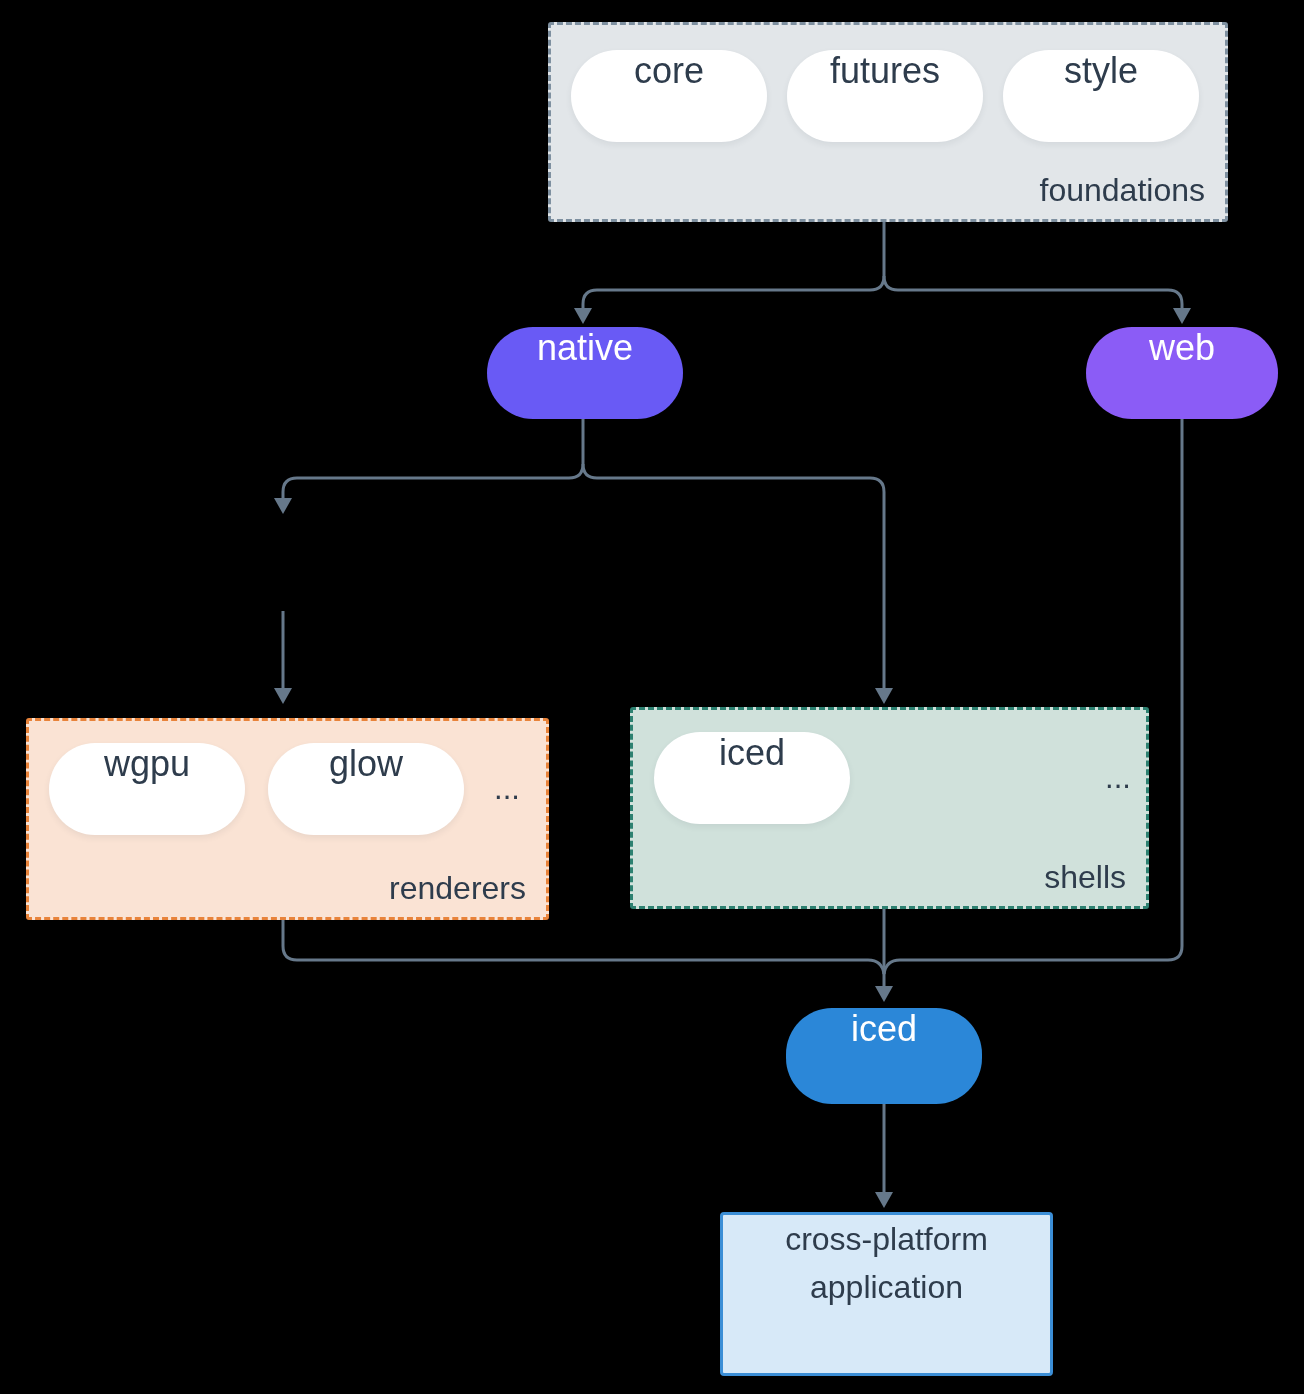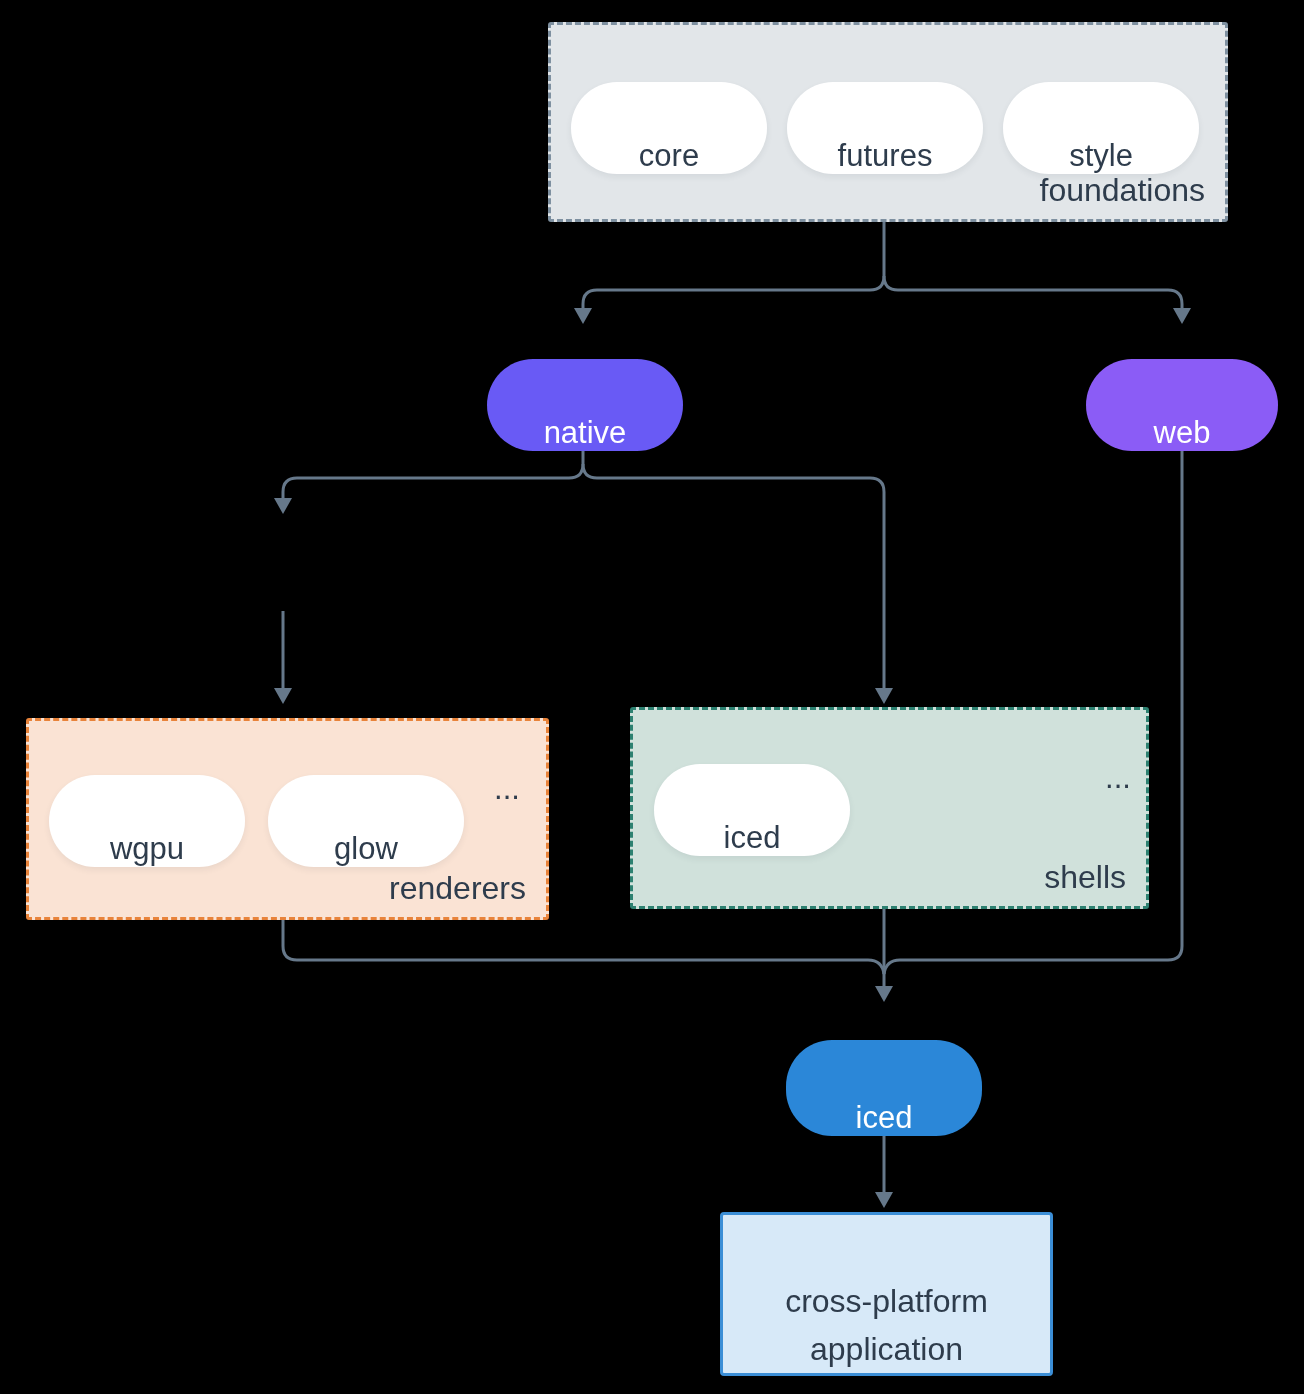"core" .pill { align-items: flex-end -> flex-start; font-size: 31px -> 36px; margin-top: 32px -> none }
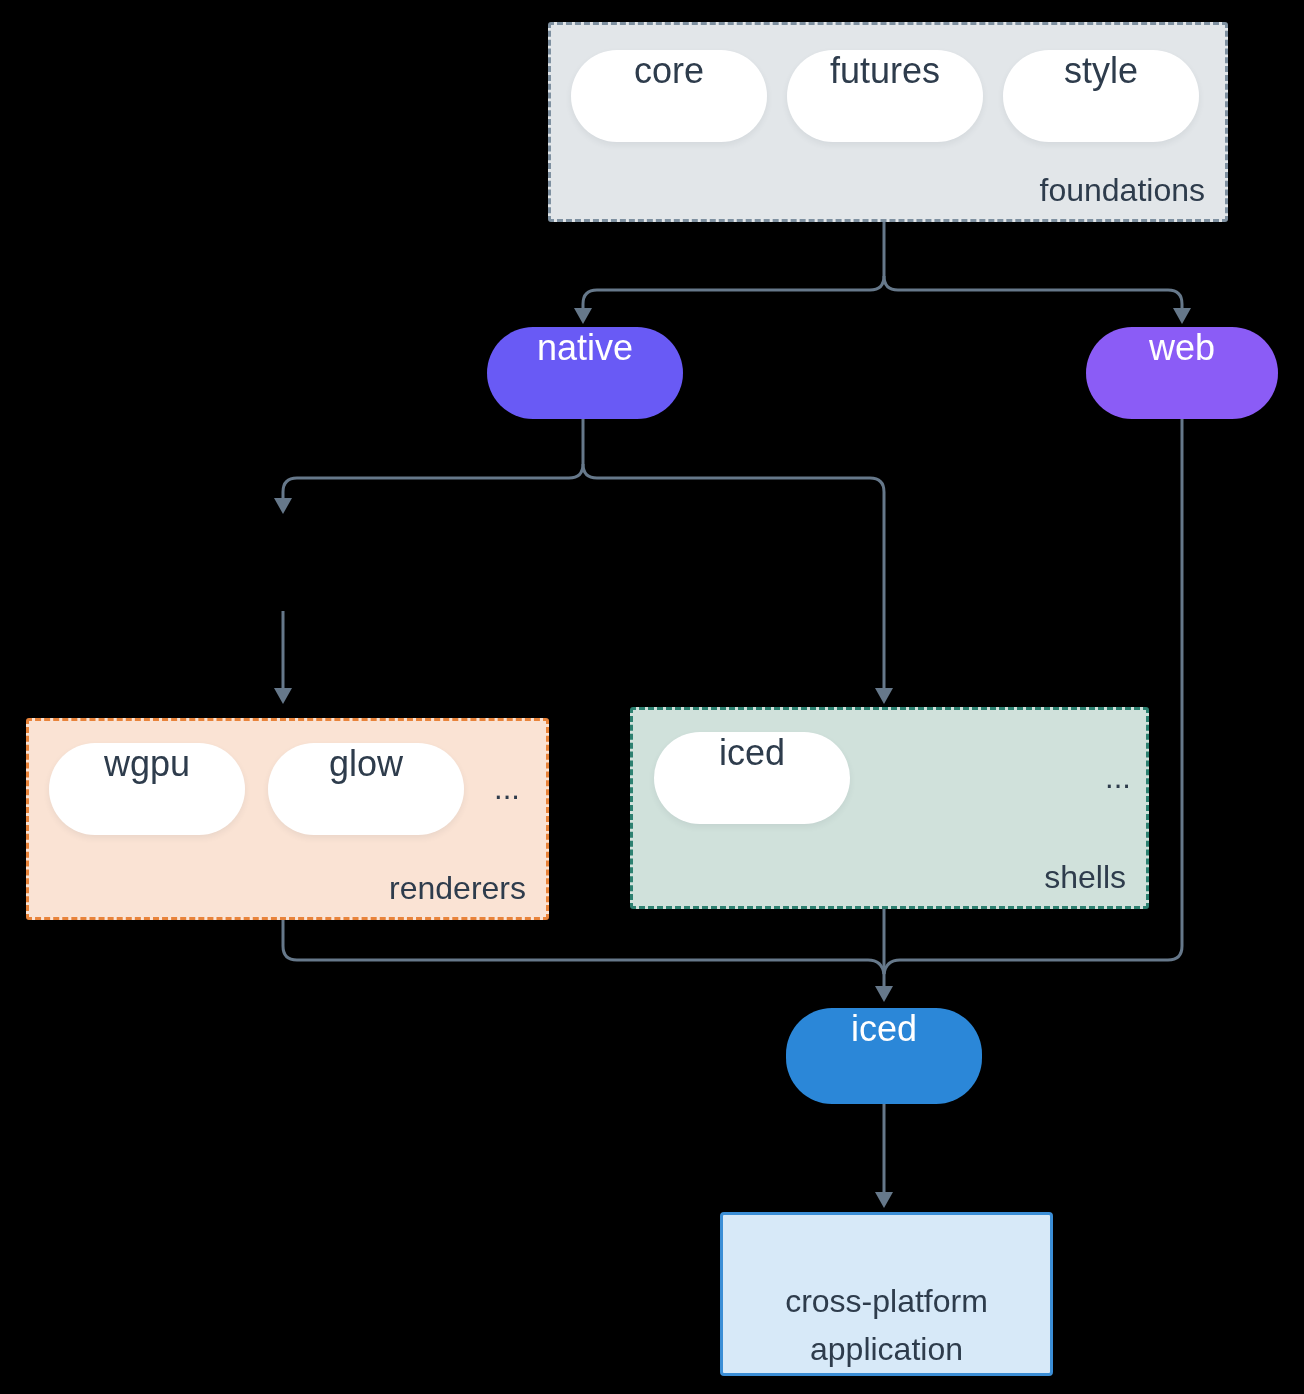"cross-platform application" .app-box { align-items: flex-end -> flex-start }
